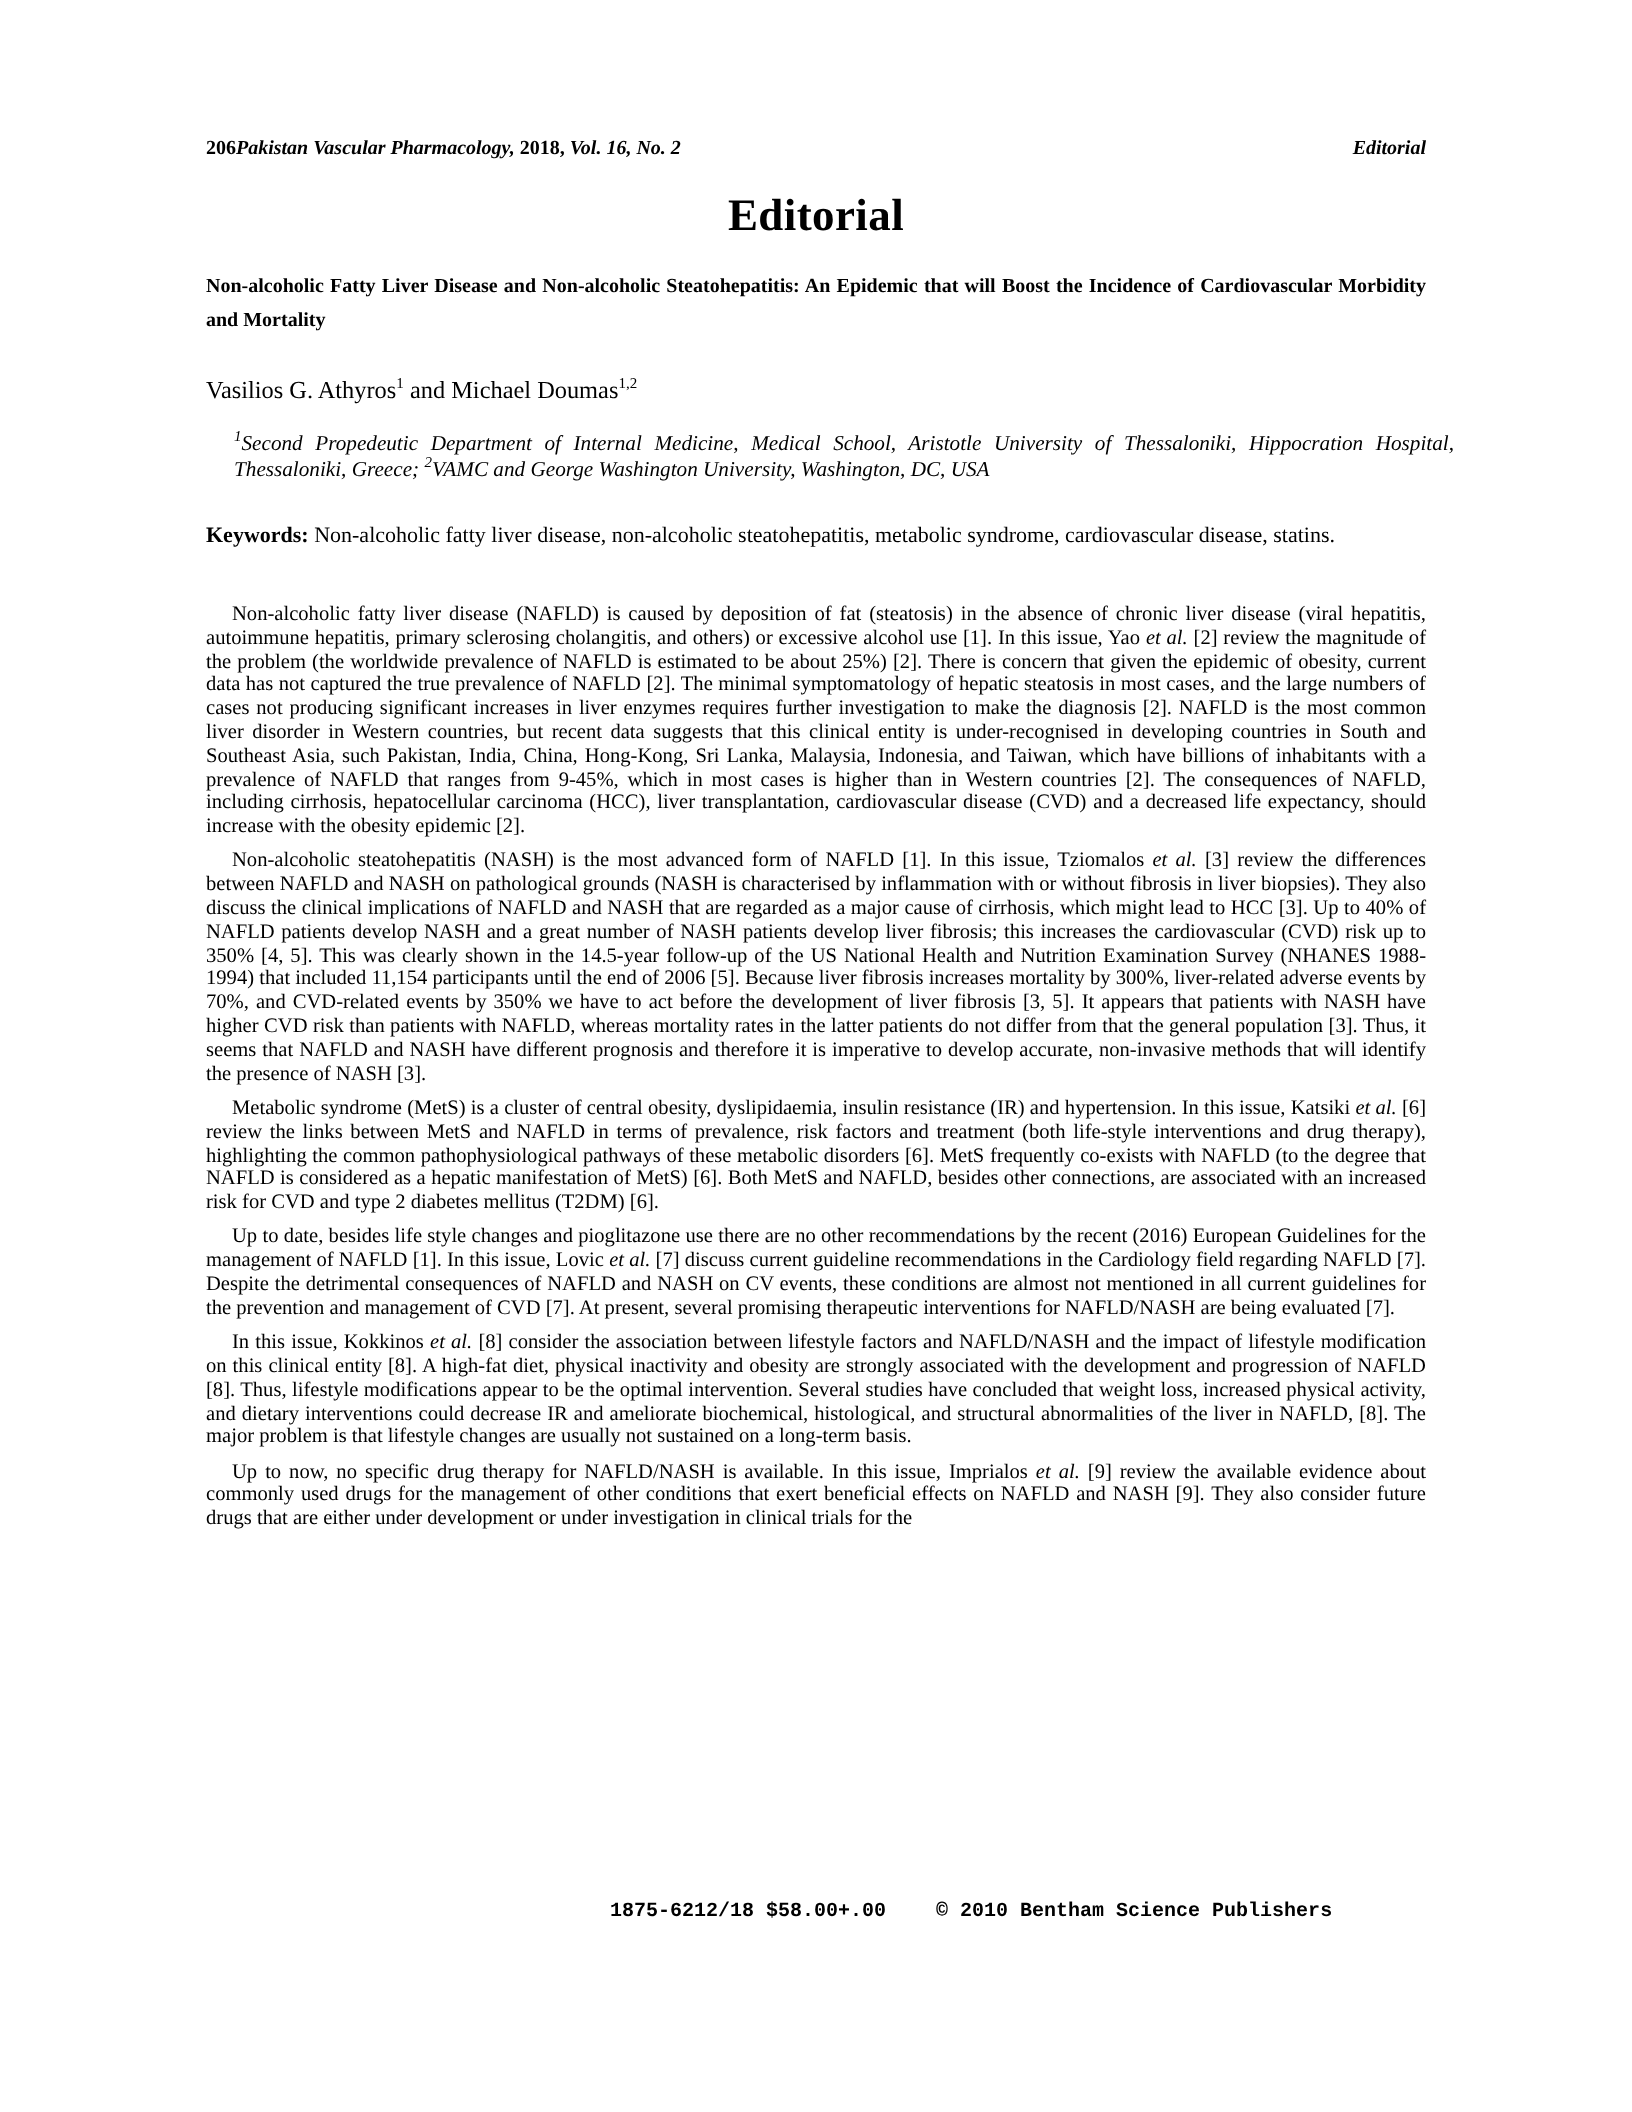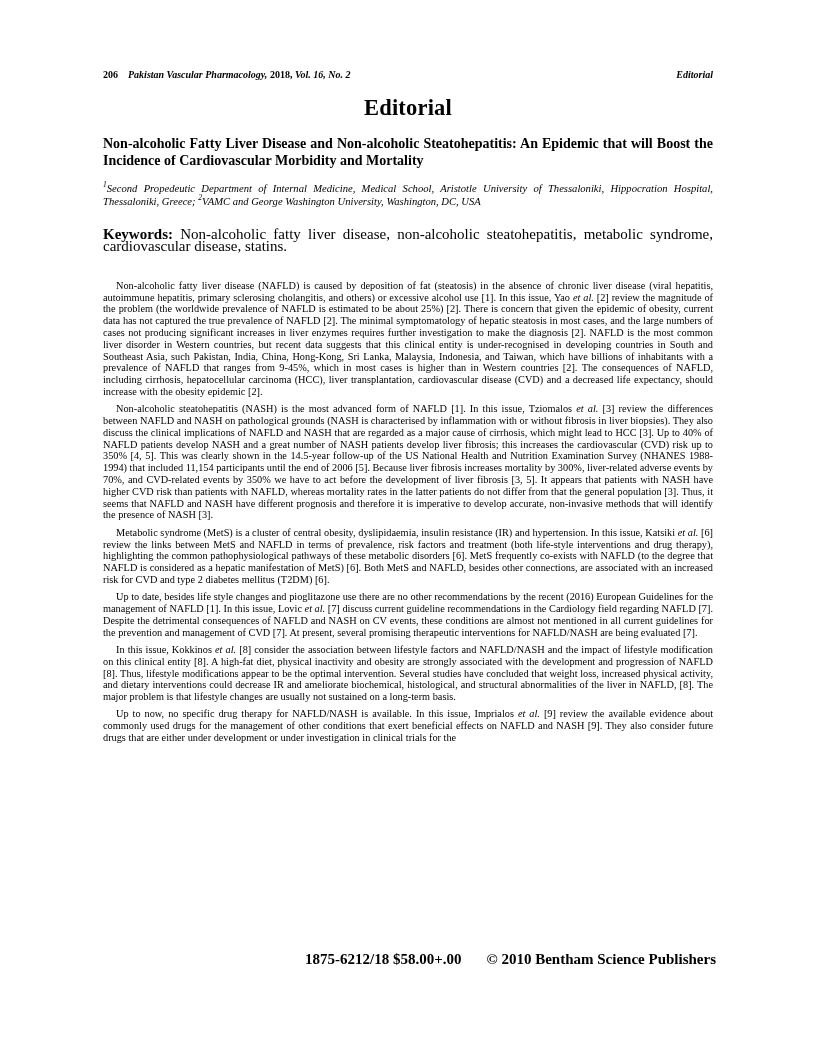"206" .rh-num { margin-right: 10px -> 0 }
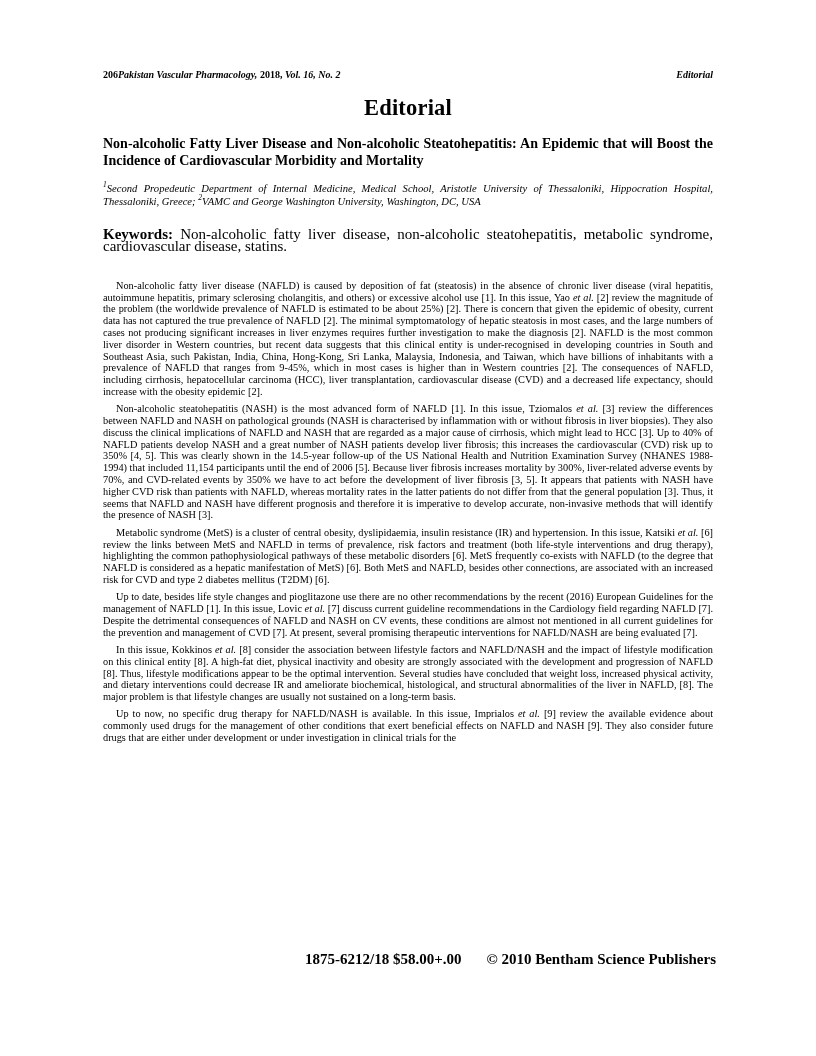"Non-alcoholic Fatty Liver Disease and" .article-title { font-size: 14px -> 10px }
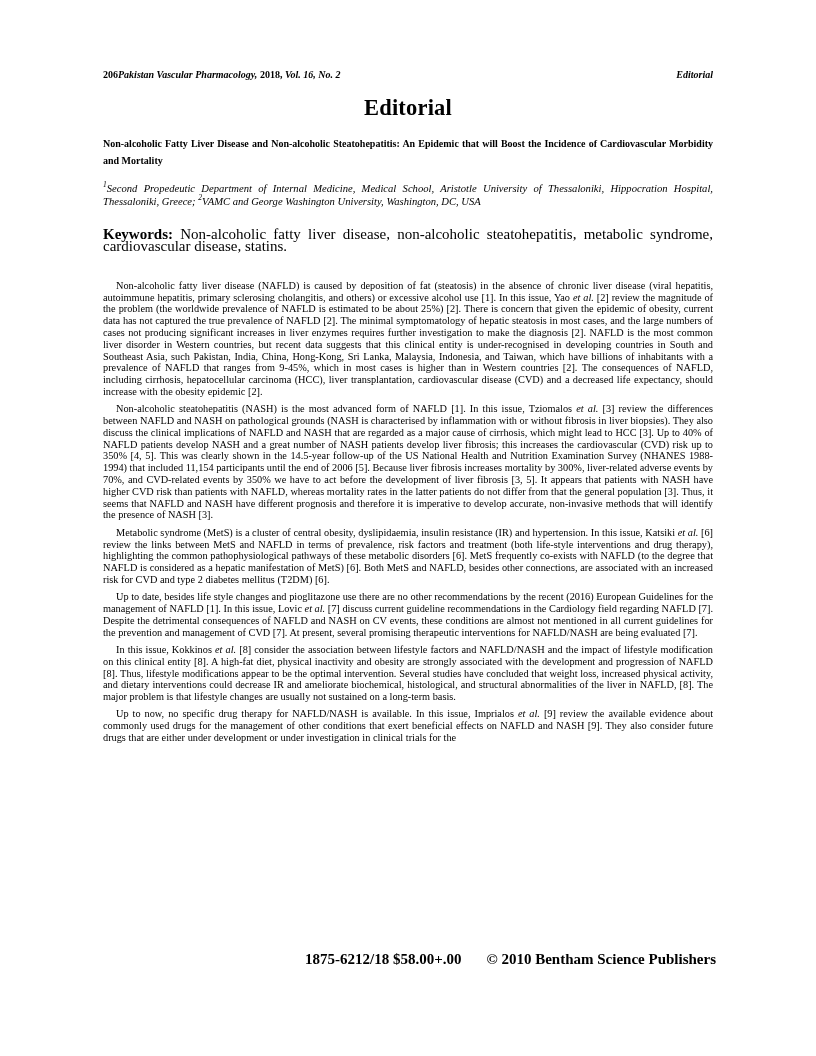"Vasilios G. Athyros1 and Michael" p.authors { html: none -> <p><span>Vasilios G. Athyros</span><sup>1</sup><span> and </span><span>Michael Doumas</span><sup>1,2</sup></p> }
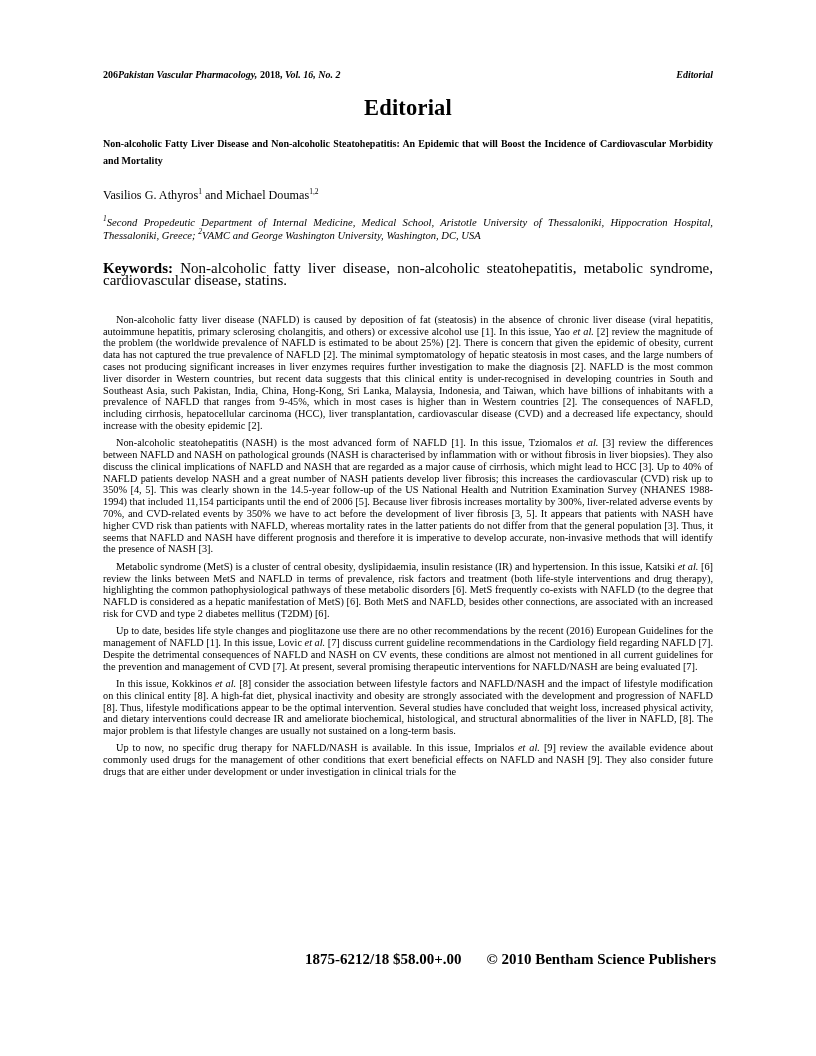"1Second Propedeutic Department of" .affiliation { margin: 14px 0 0 0 -> 14px 0 0 14px }
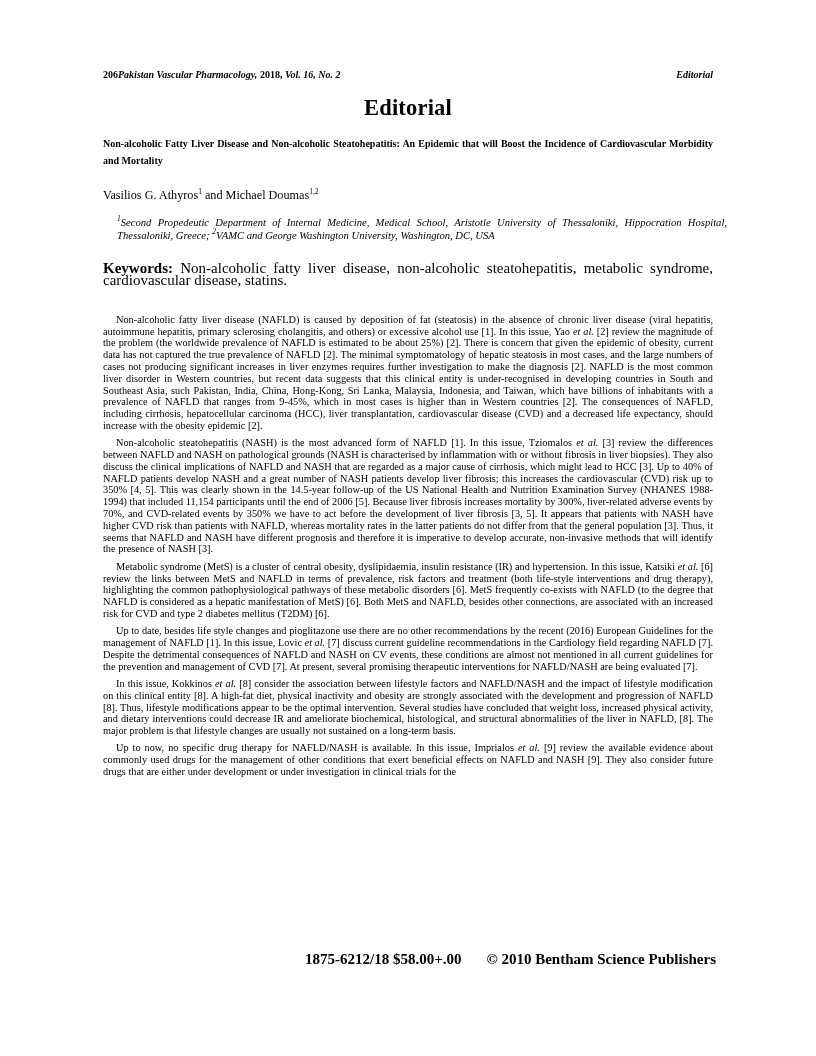"Keywords: Non-alcoholic fatty liver" .keywords { font-size: 15px -> 11px }
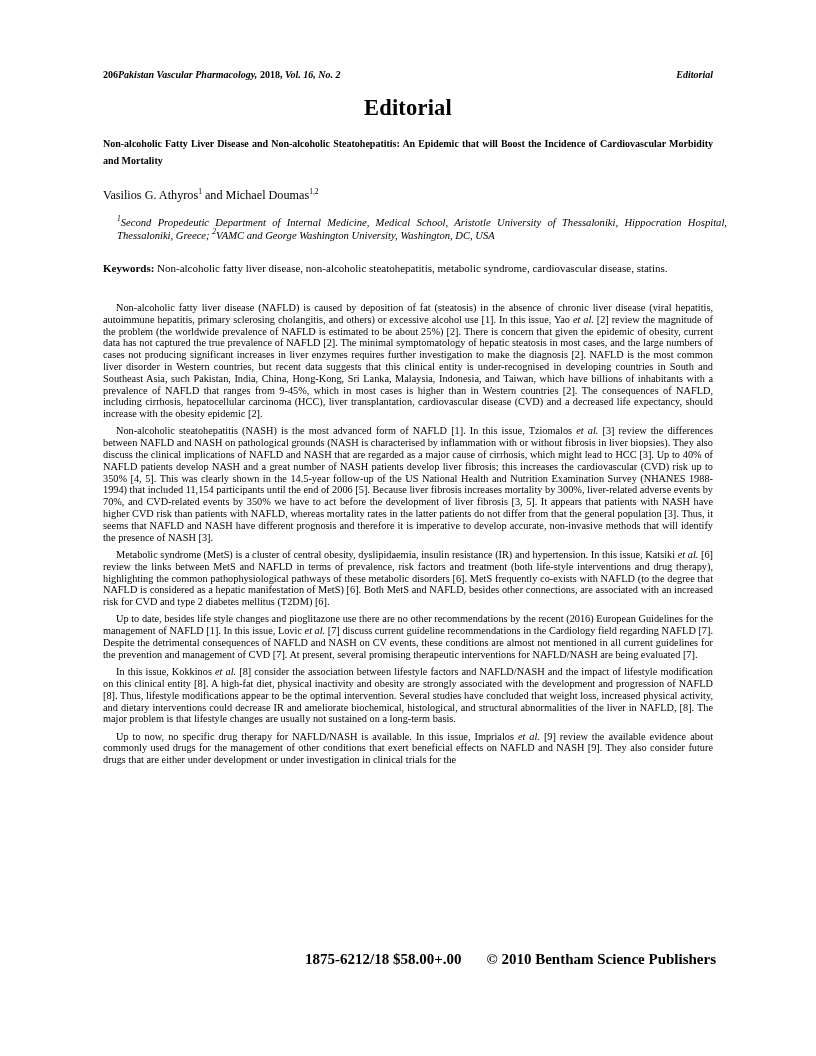"1875-6212/18 $58.00+.00" .page-footer { font-family: none -> Liberation Mono, monospace; font-size: 15px -> 10px }
